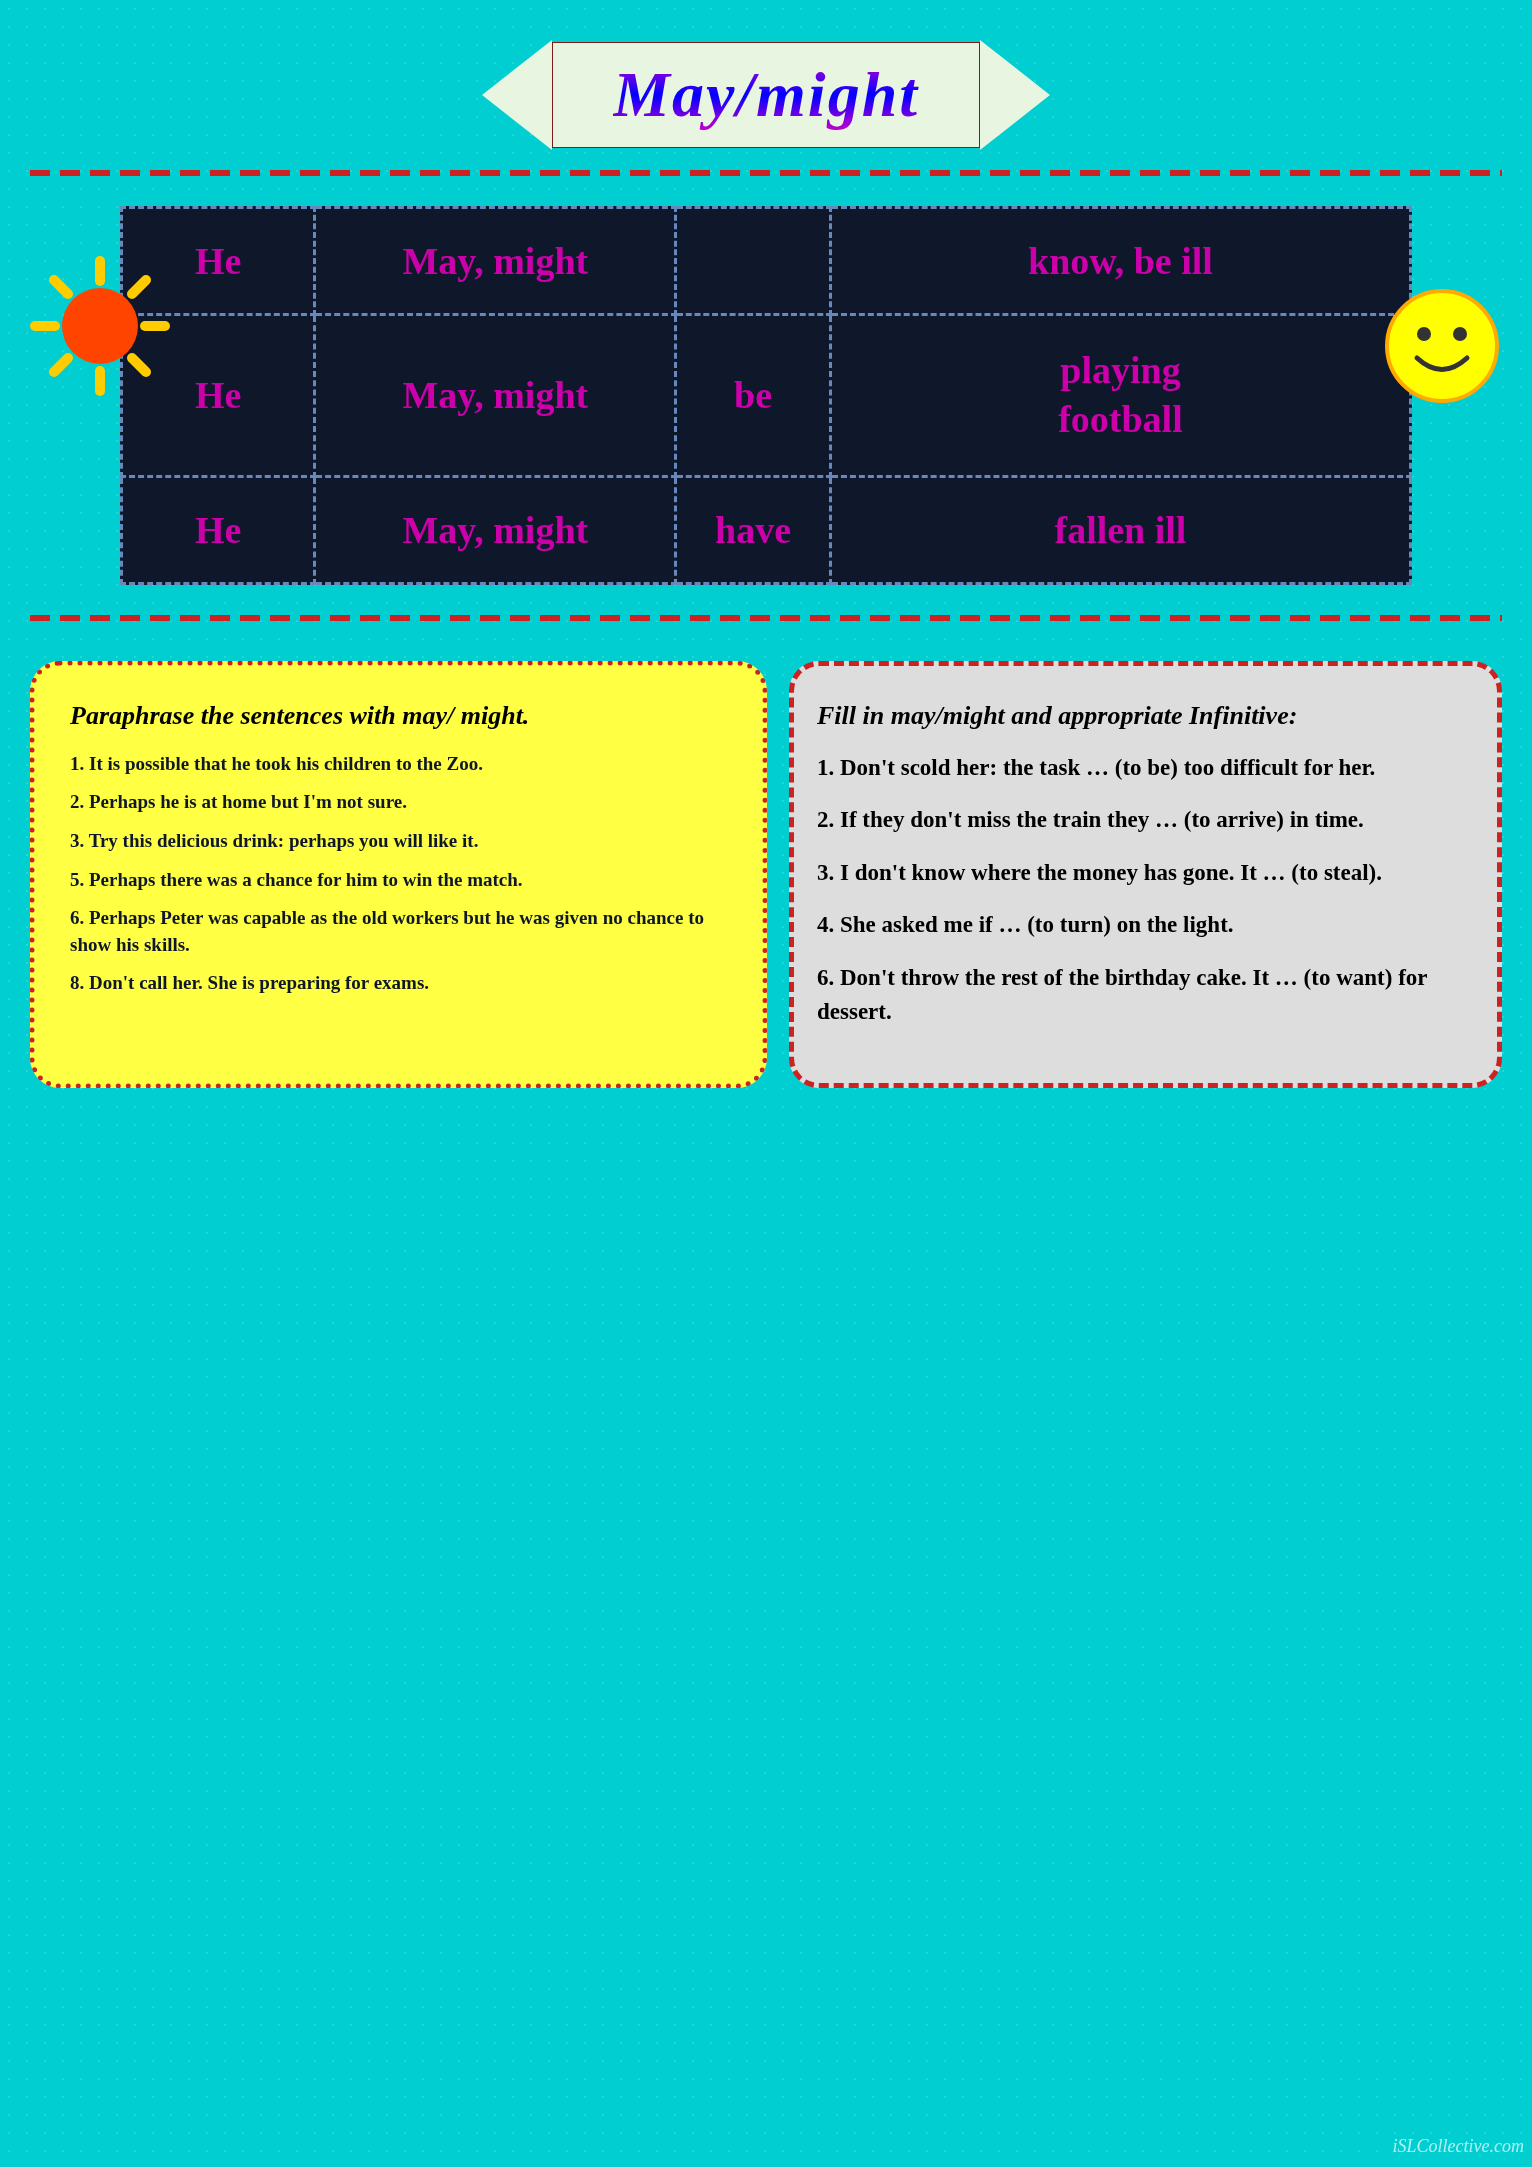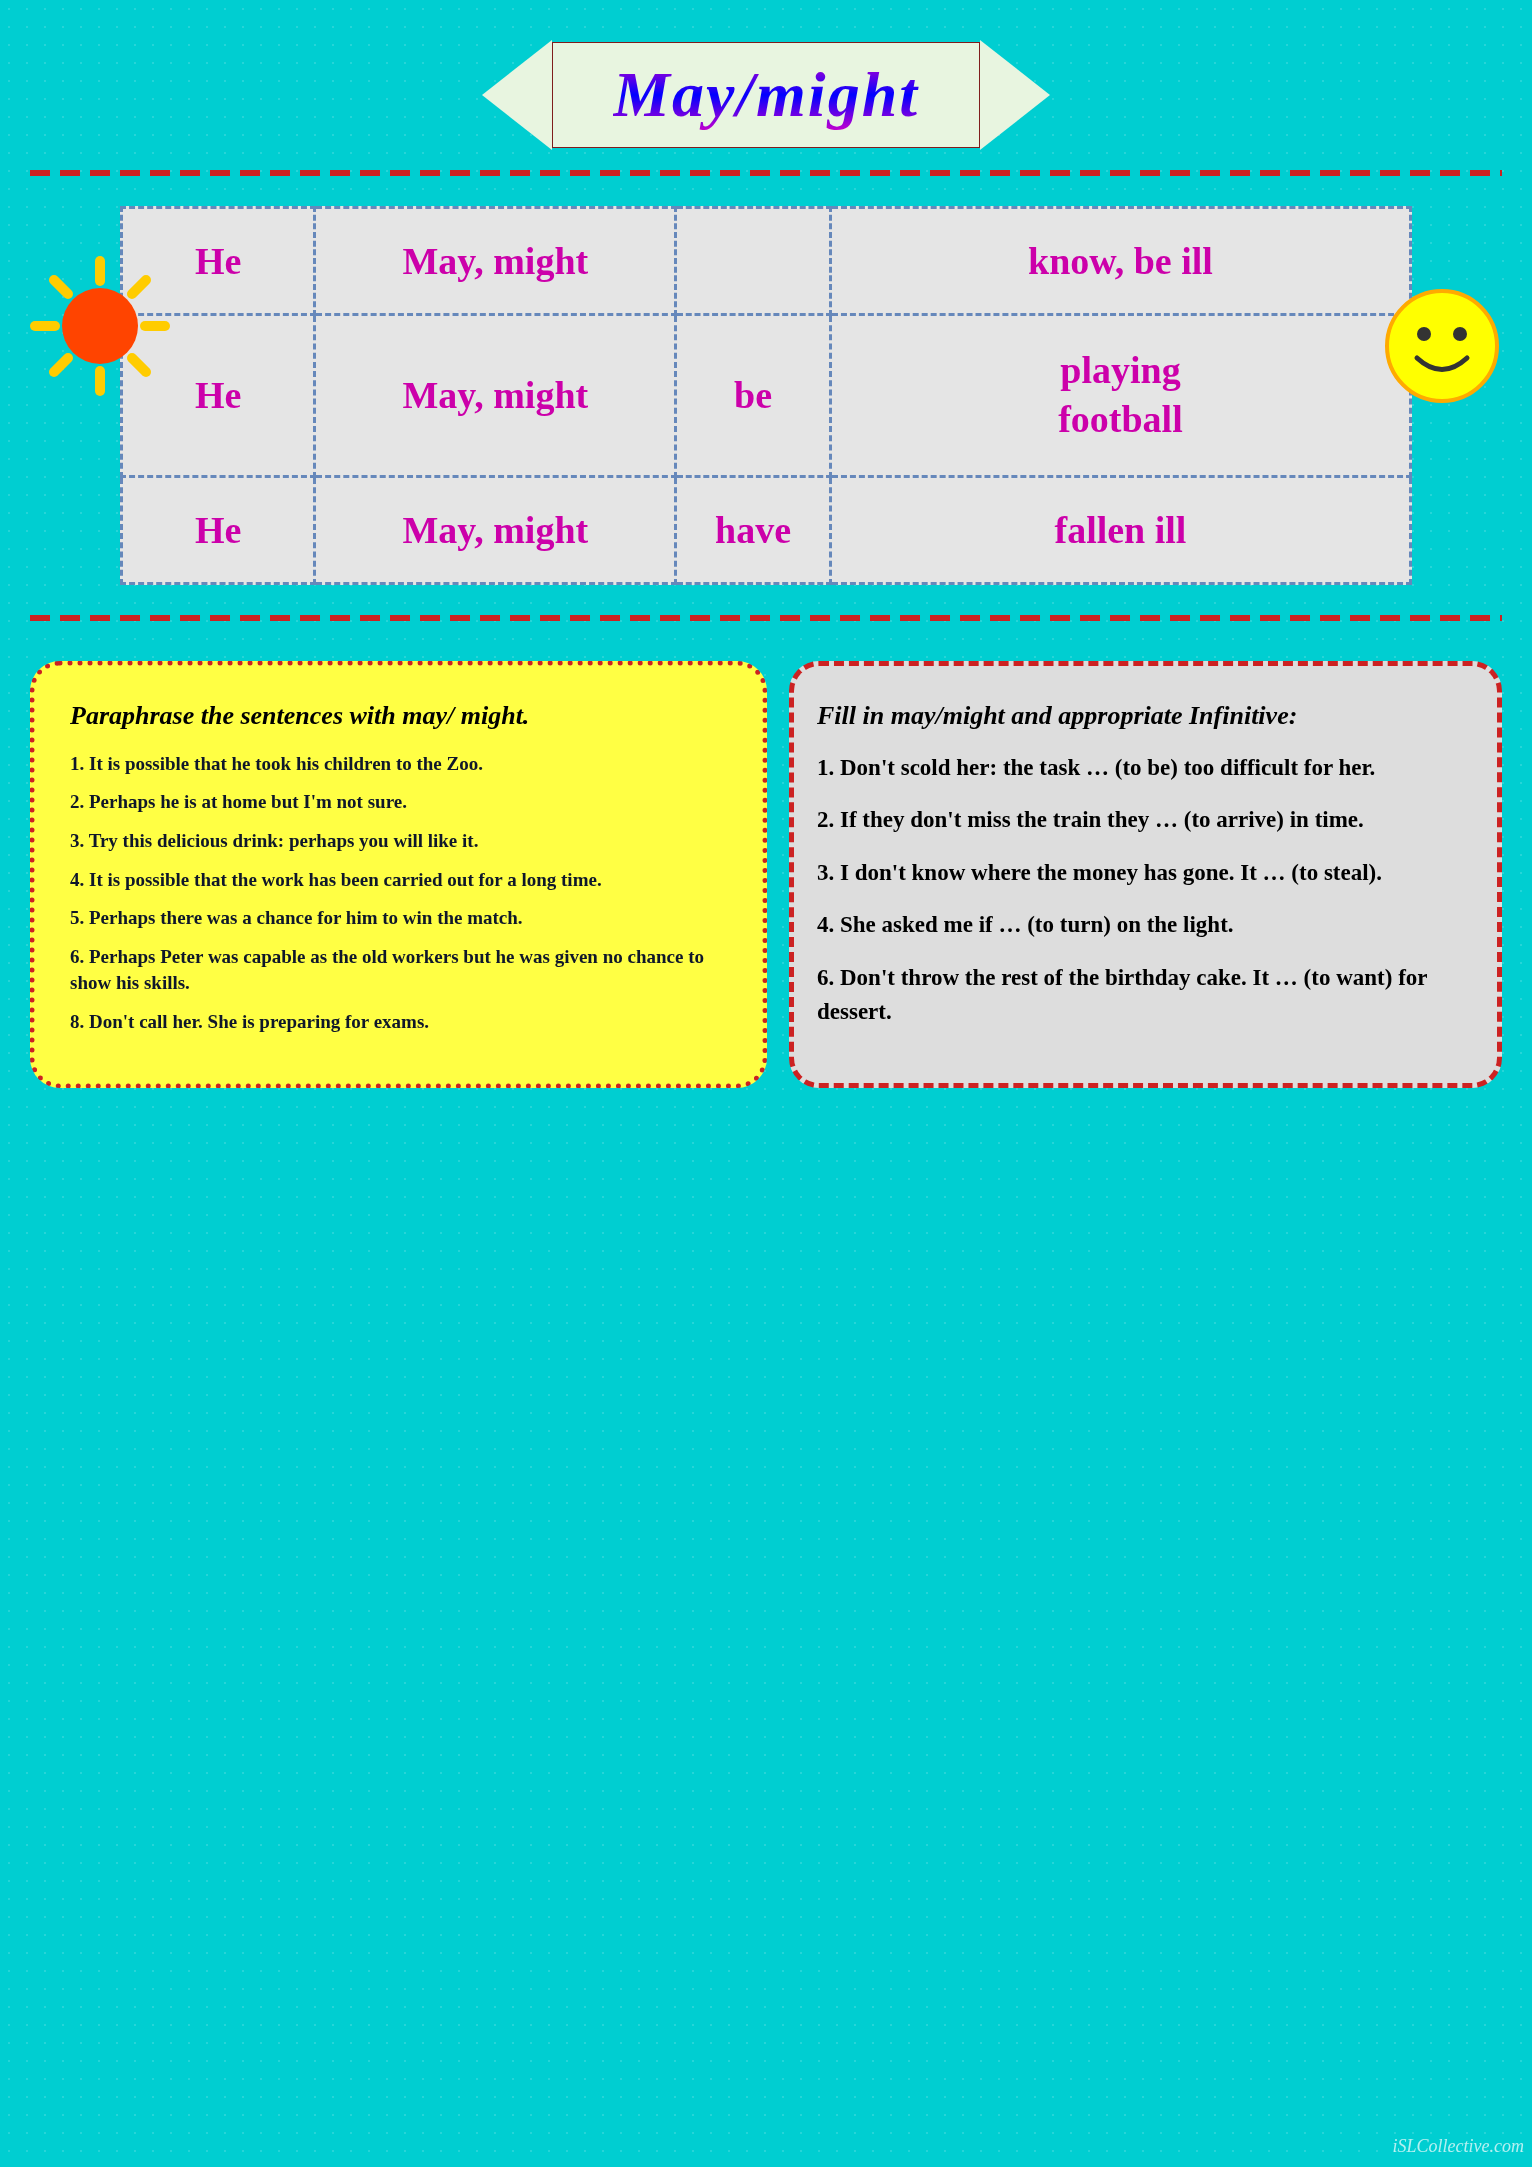"He" .grammar-table { background: #e5e5e5 -> #0f172a }
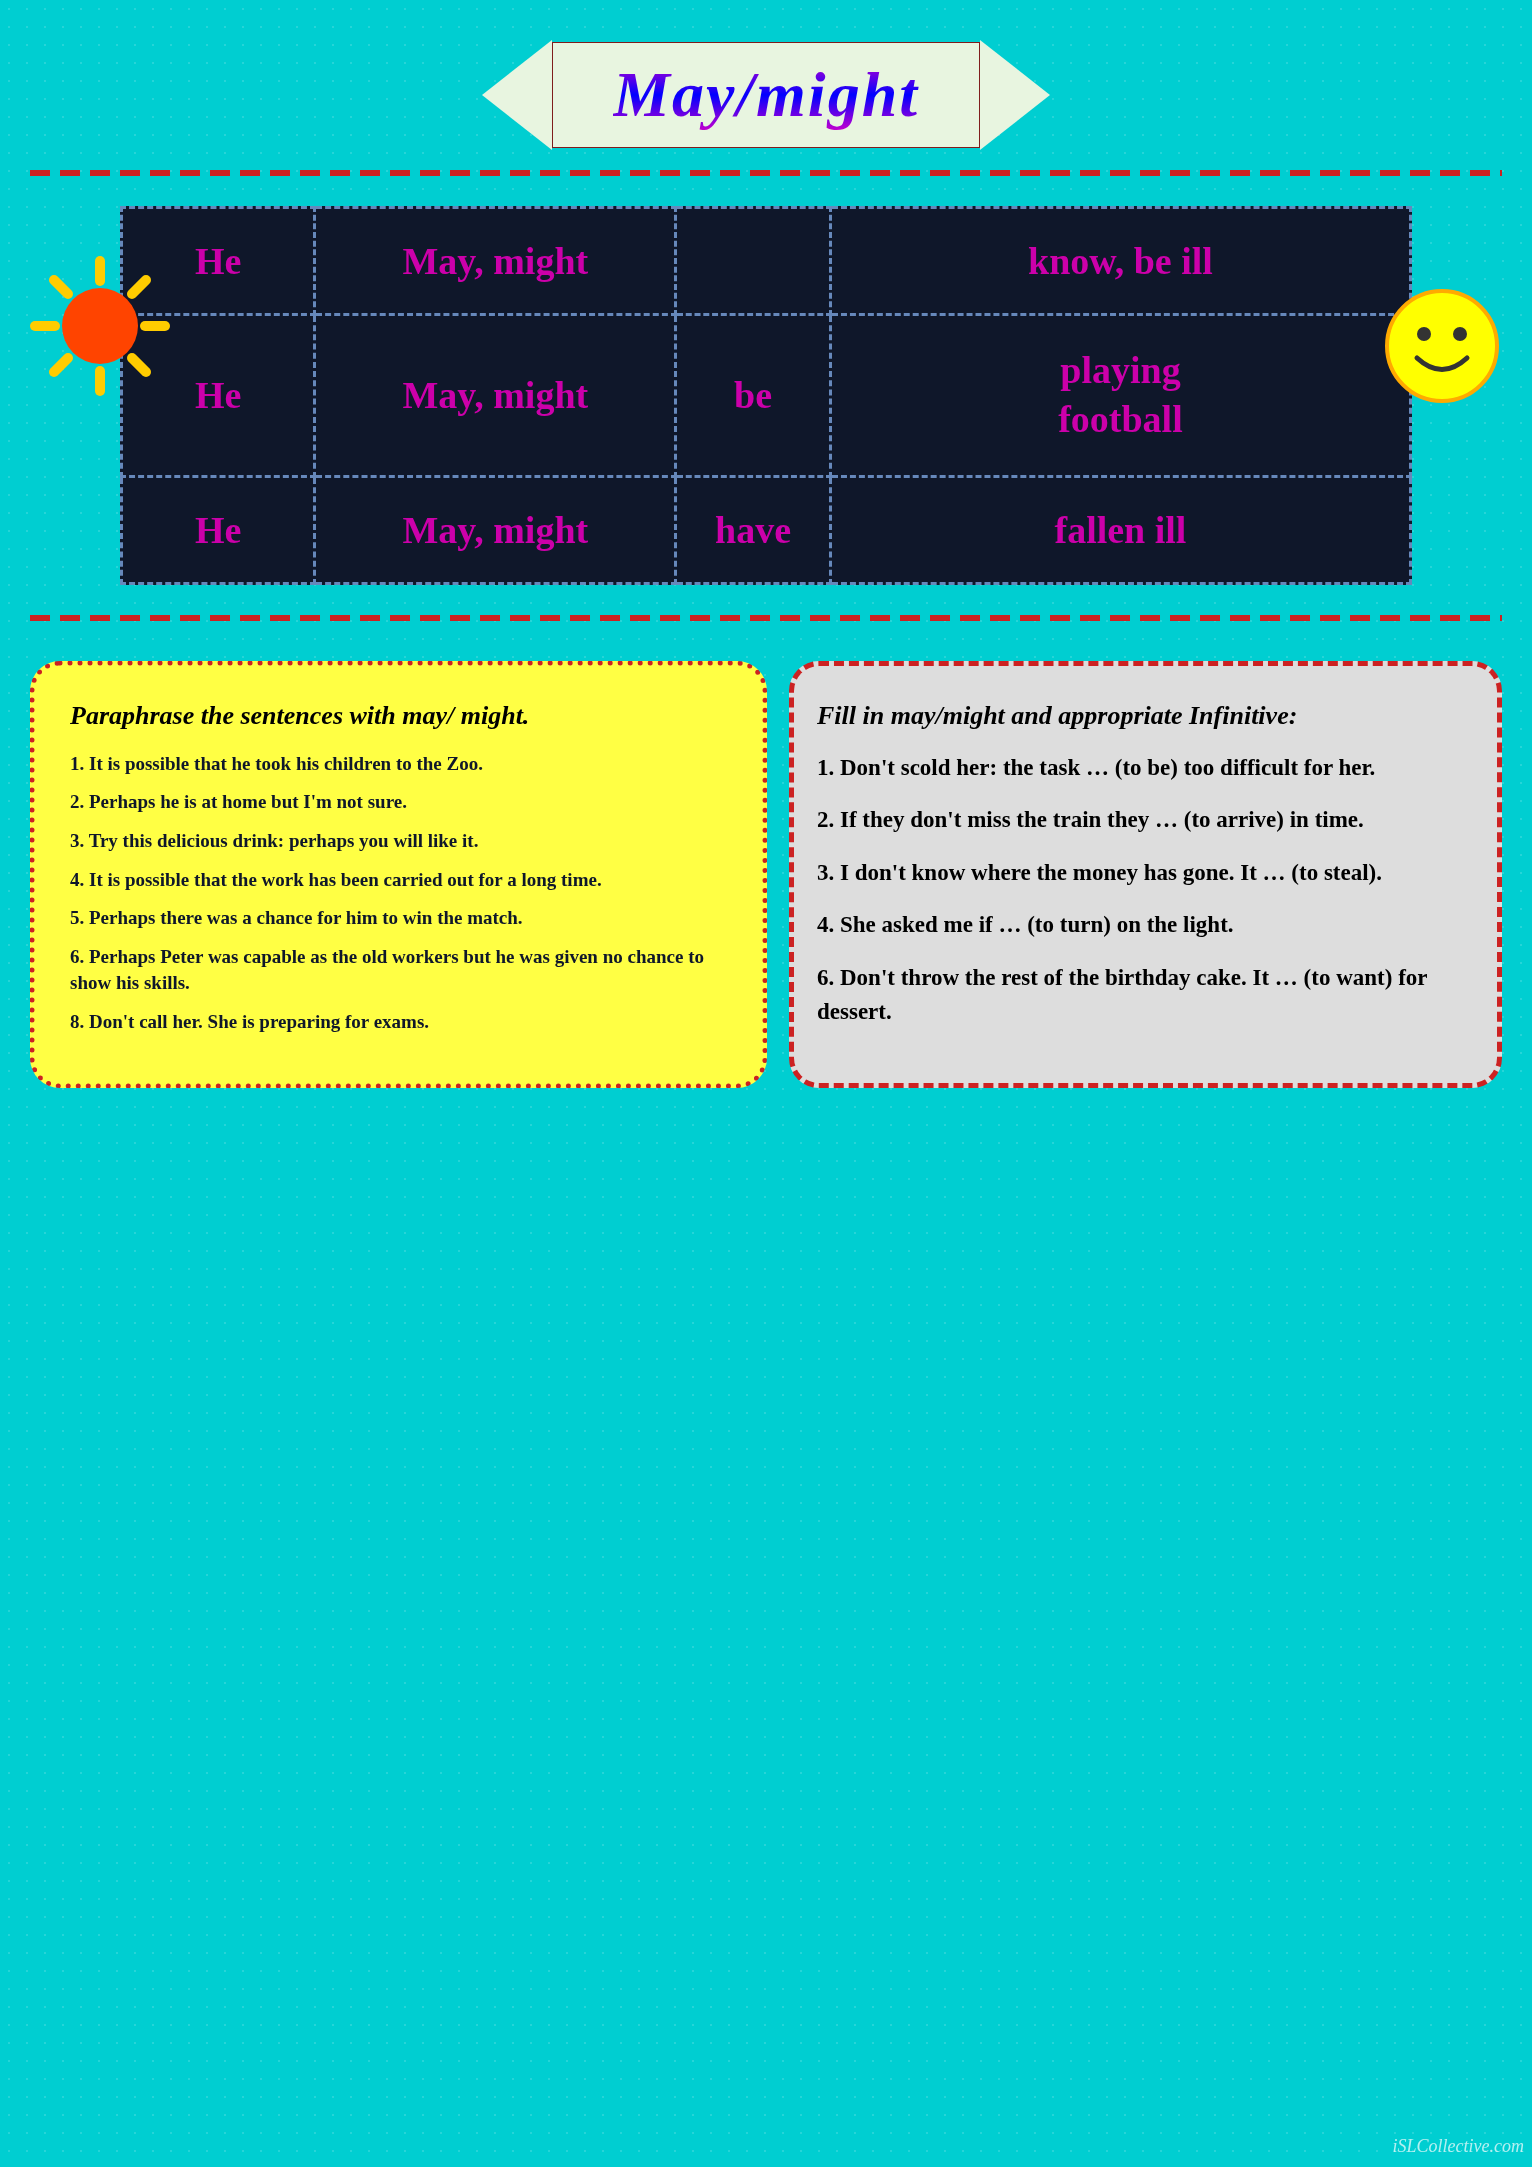"4. It is possible that" li { html: <li>4. It is possible that the work has been carried out for a long time.</li> -> none }
